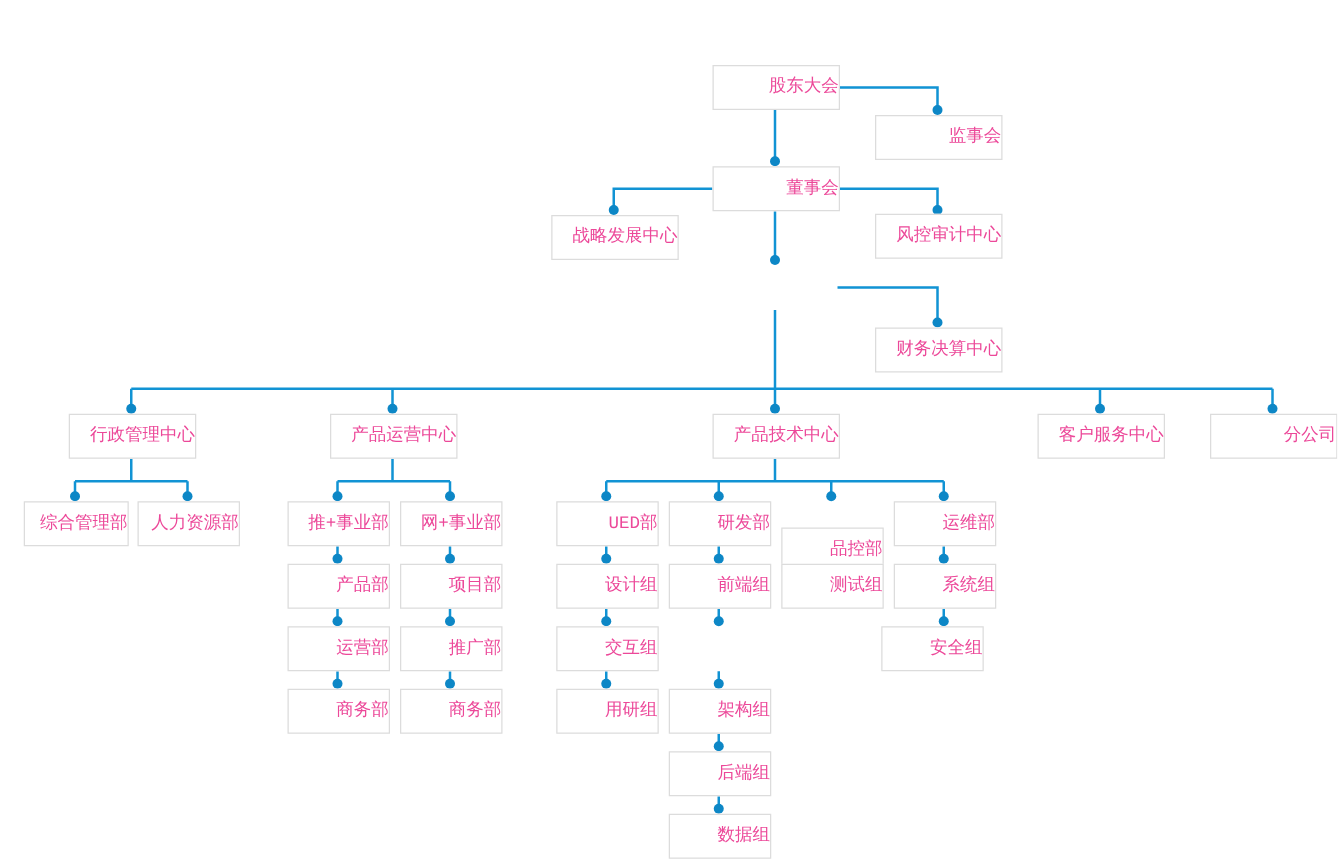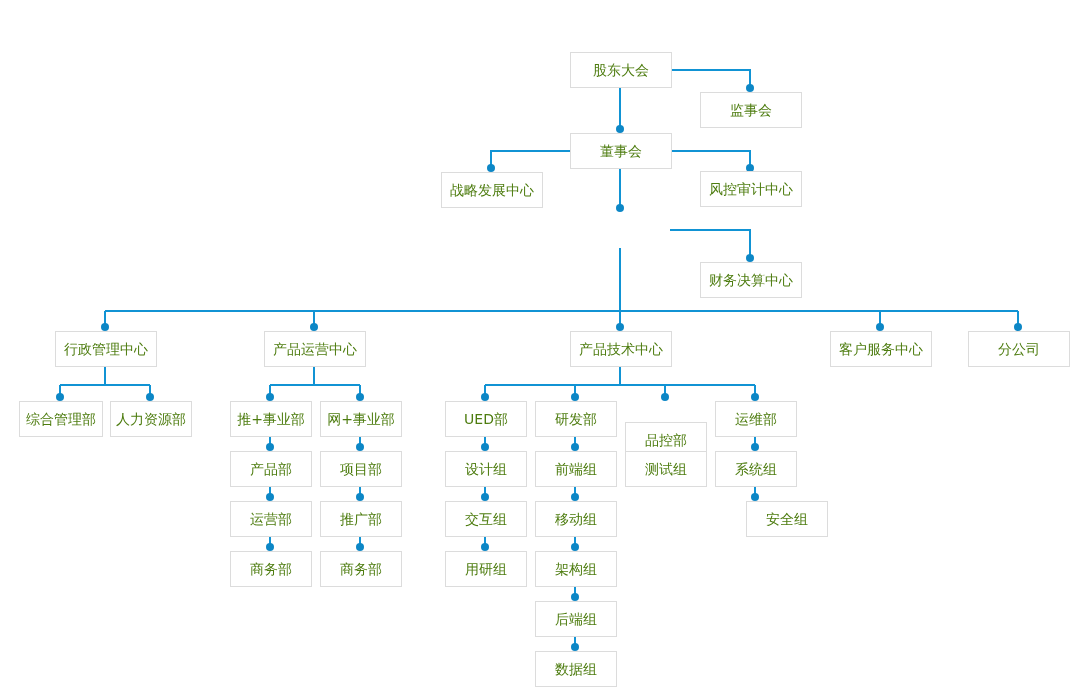"股东大会" .node { color: #4d7c0f -> #ec4899; font-family: none -> Liberation Mono, monospace; text-align: center -> right }
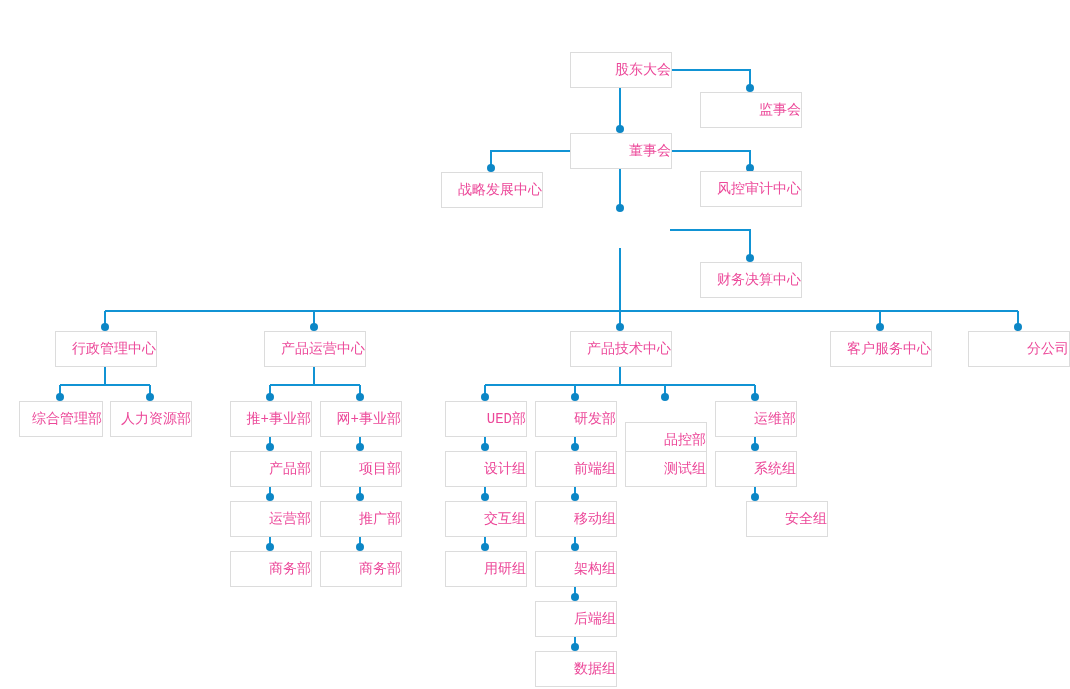"移动组" div.node { html: <div>移动组</div> -> none }
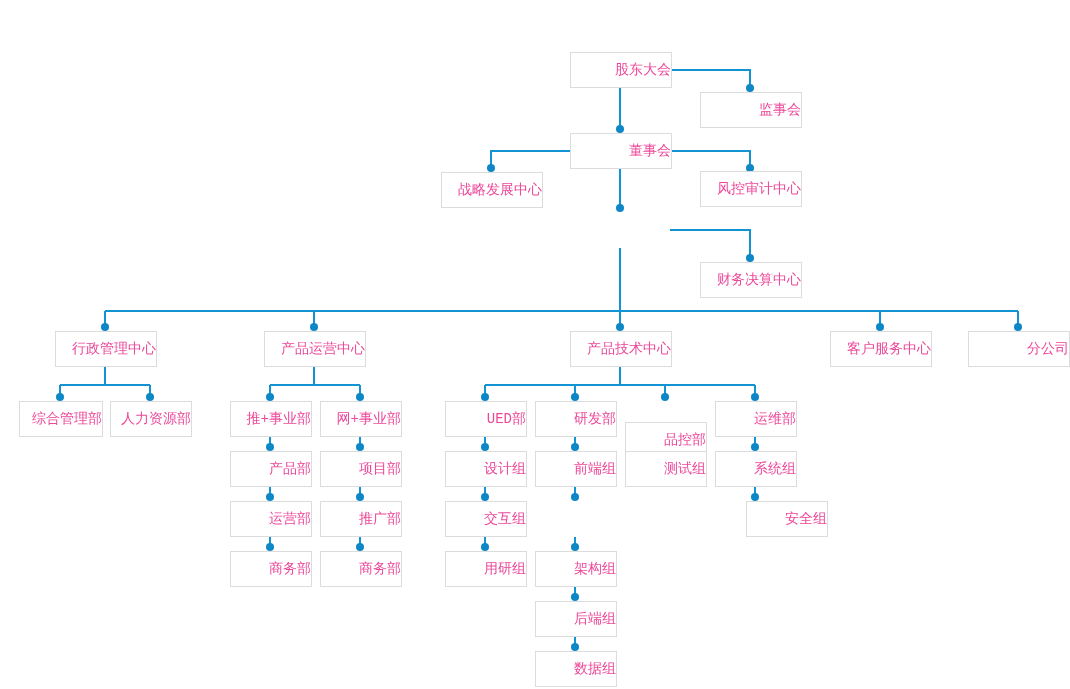"安全组" div.node { left: 746px -> 705px }
